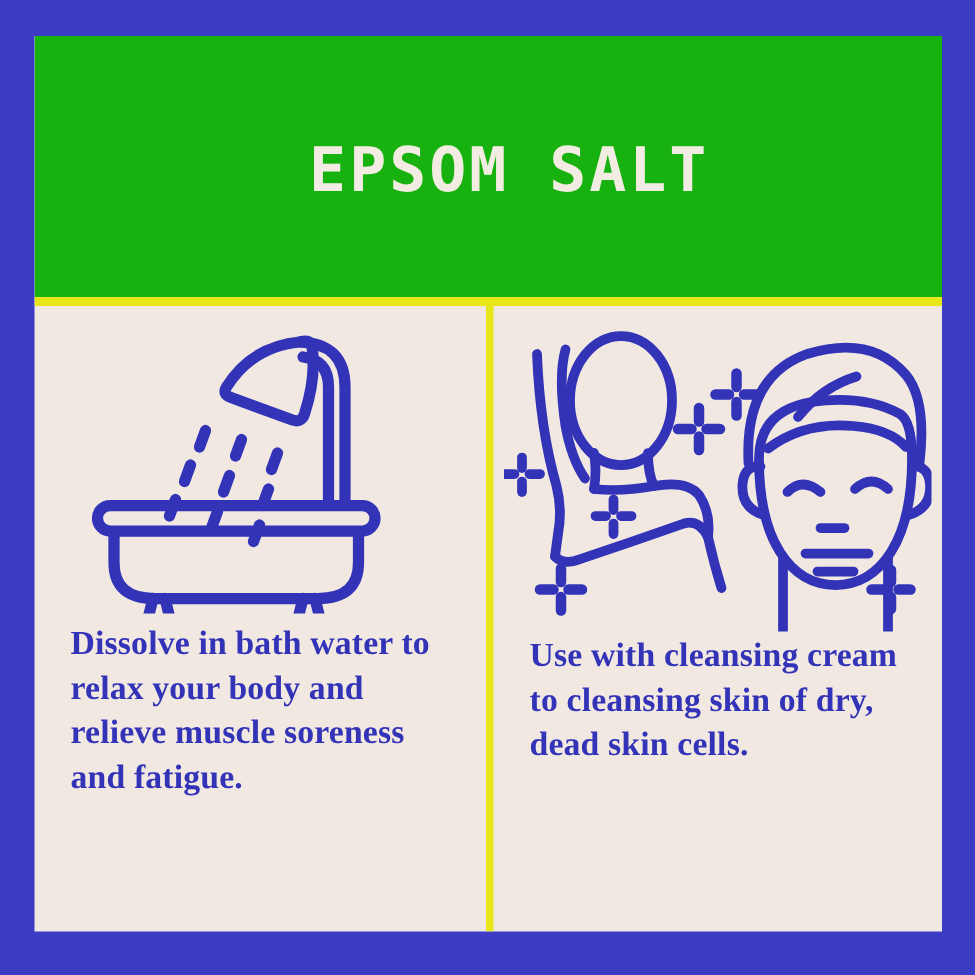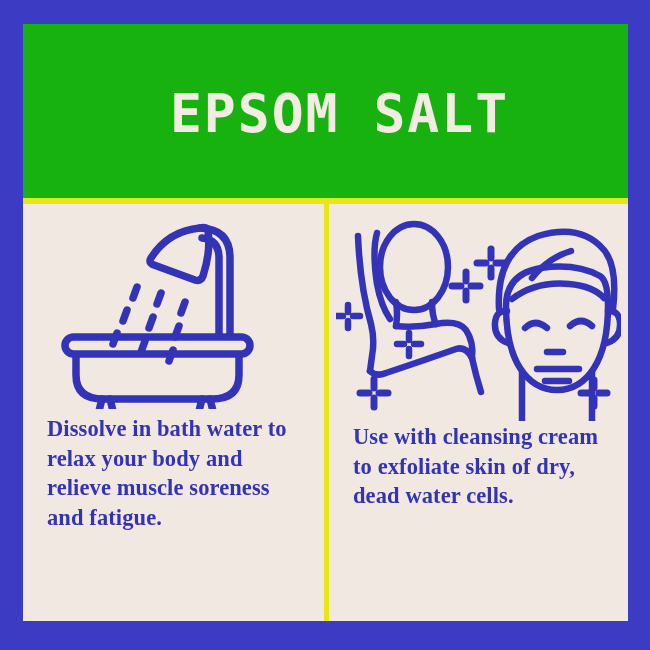"EPSOM SALT" .title-line-2 { font-size: 53px -> 41px }
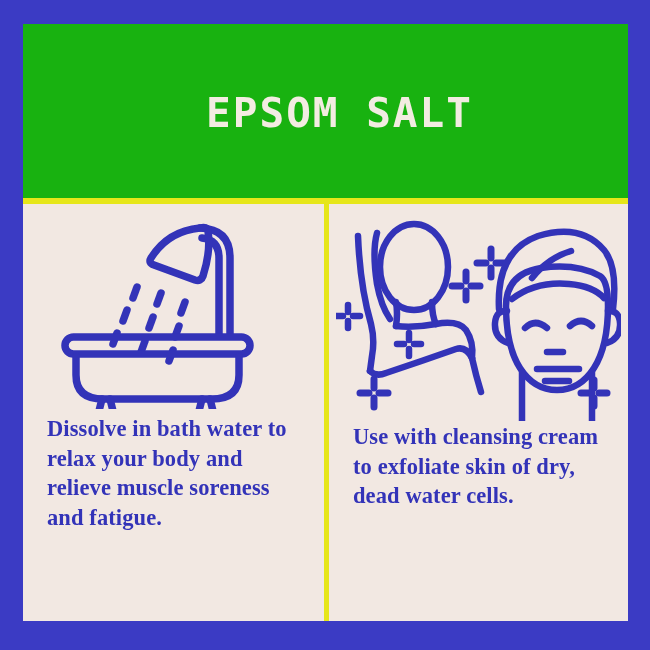"Use with cleansing cream to" div.panel-caption { text: exfoliate skin of dry, dead water -> cleansing skin of dry, dead skin }
